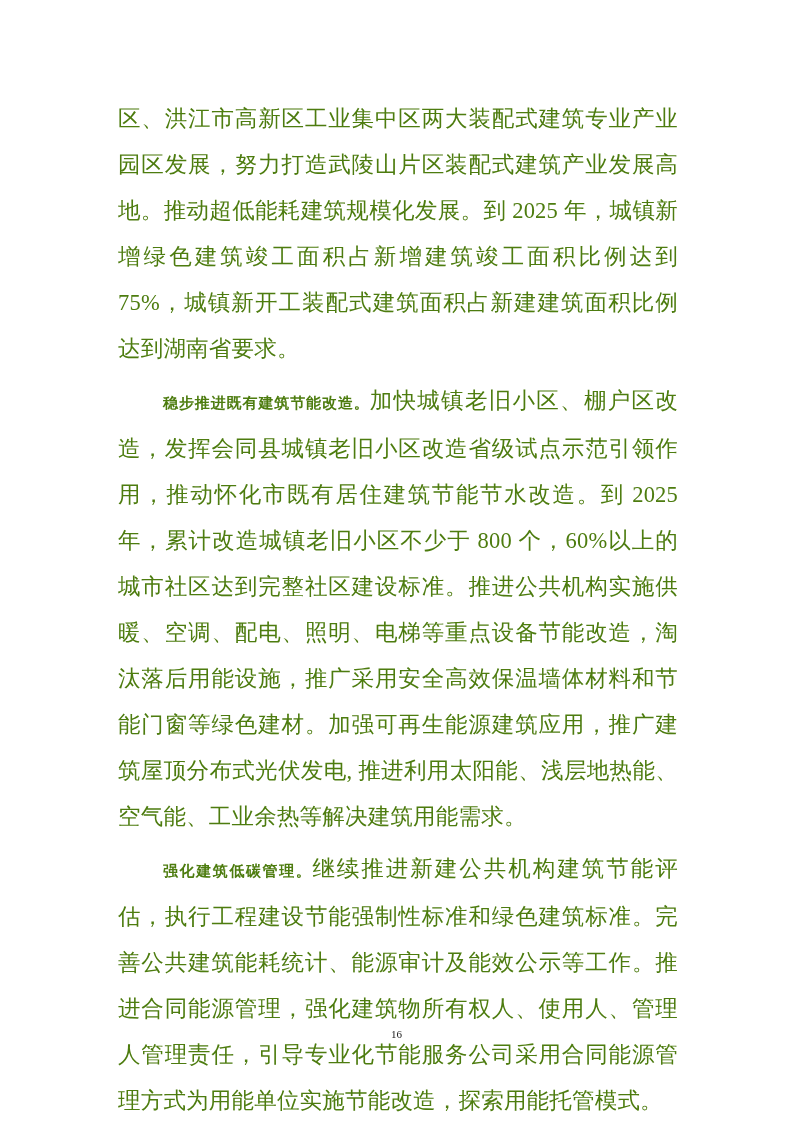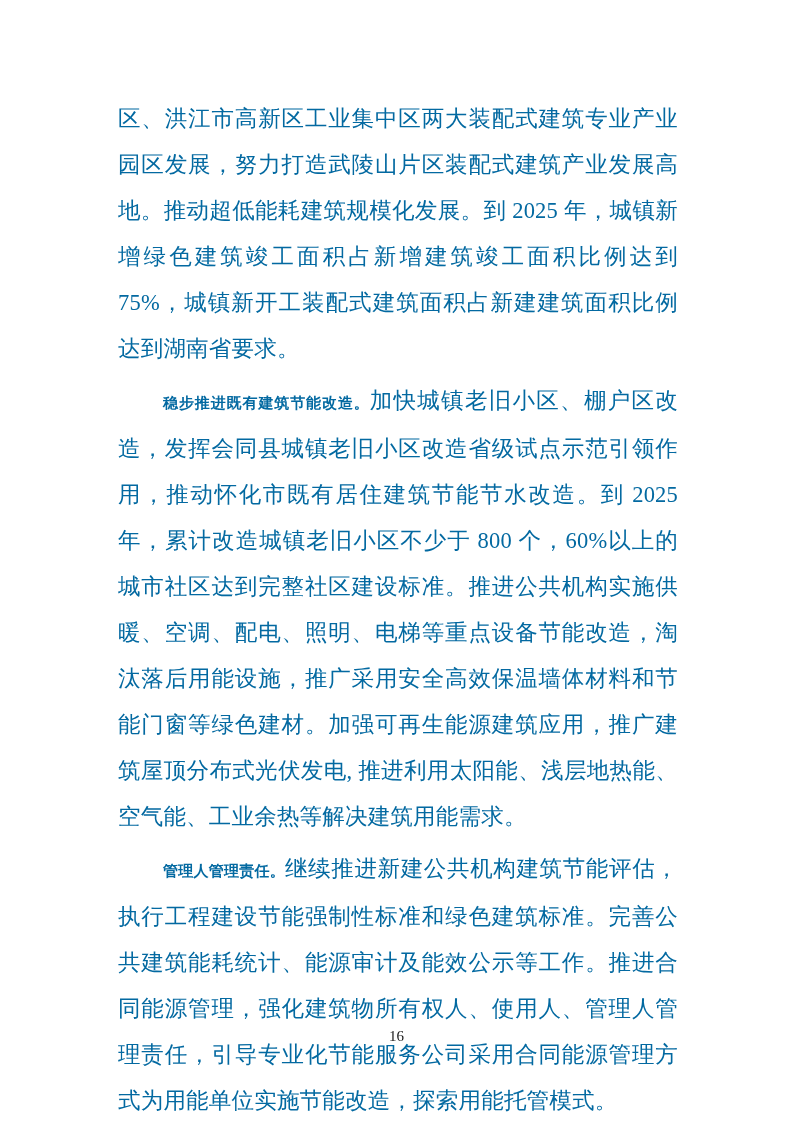"区、洪江市高新区工业集中区两大装配式建筑专业产业园区发展，努力打造武陵山片区装配" .para { color: #0369a1 -> #4d7c0f }
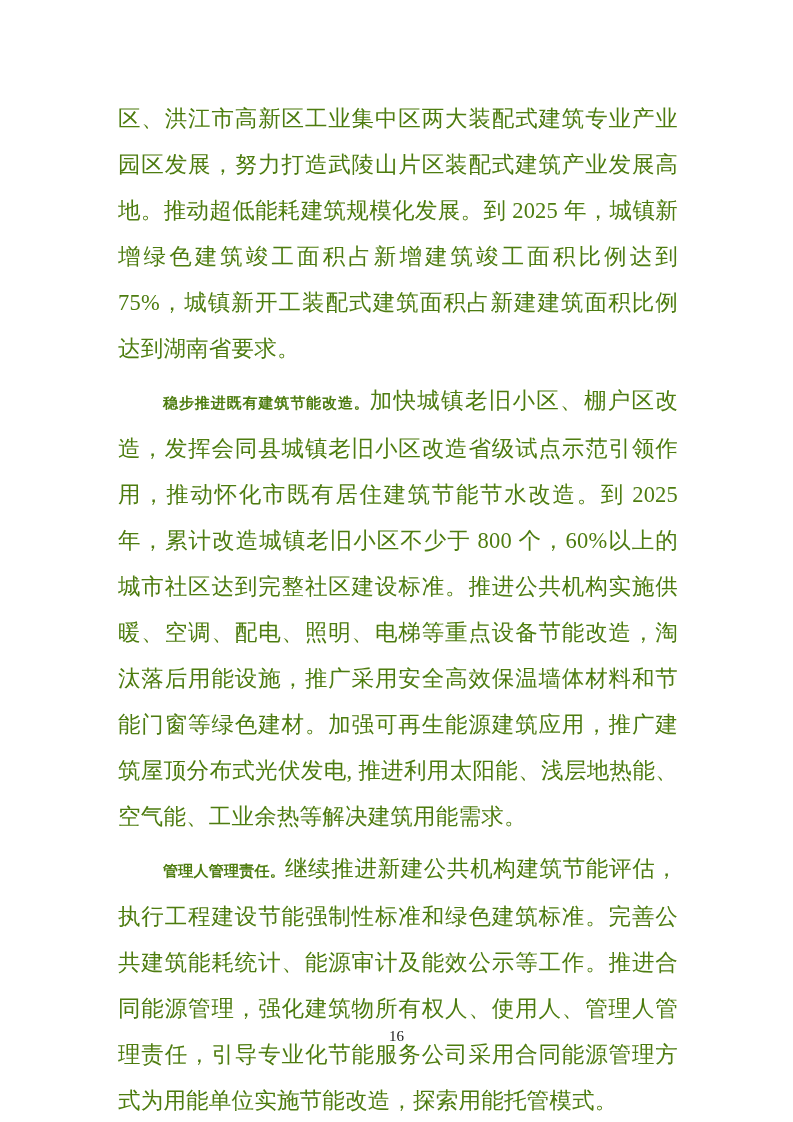"管理人管理责任。" span.lead { text: 管理人管理责任 -> 强化建筑低碳管理 }
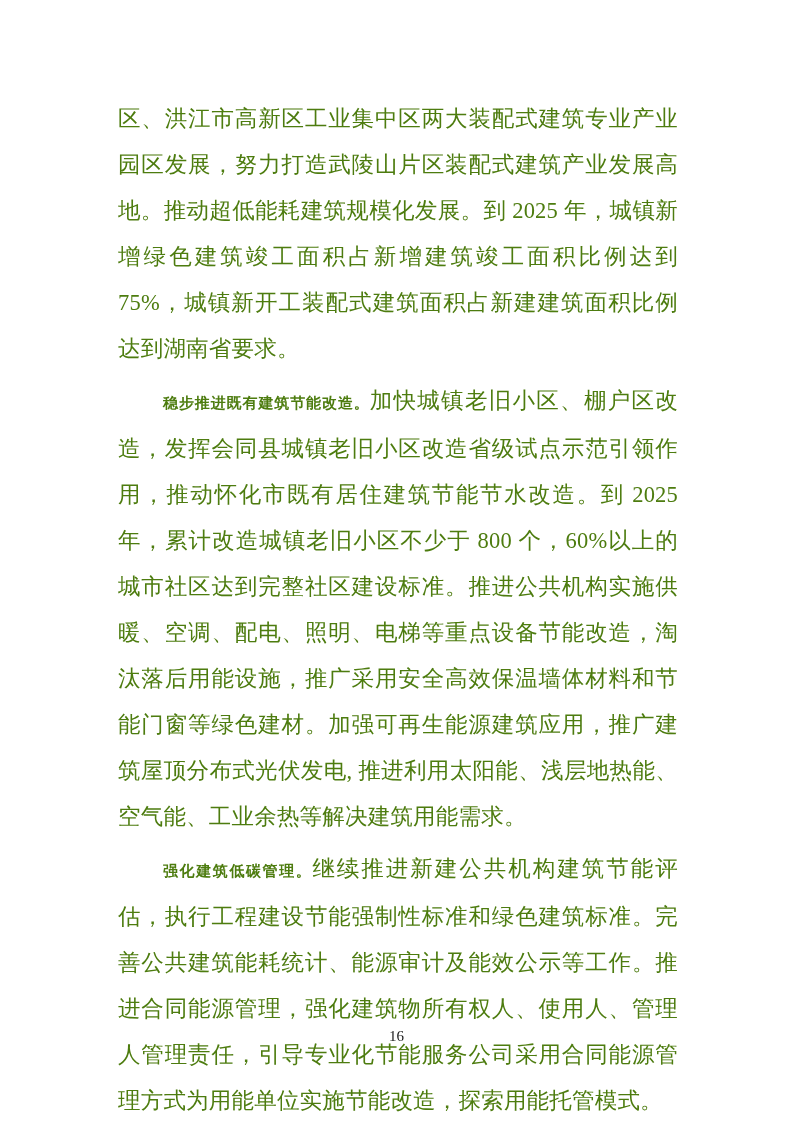"16" .page-number { font-size: 15px -> 11px }
